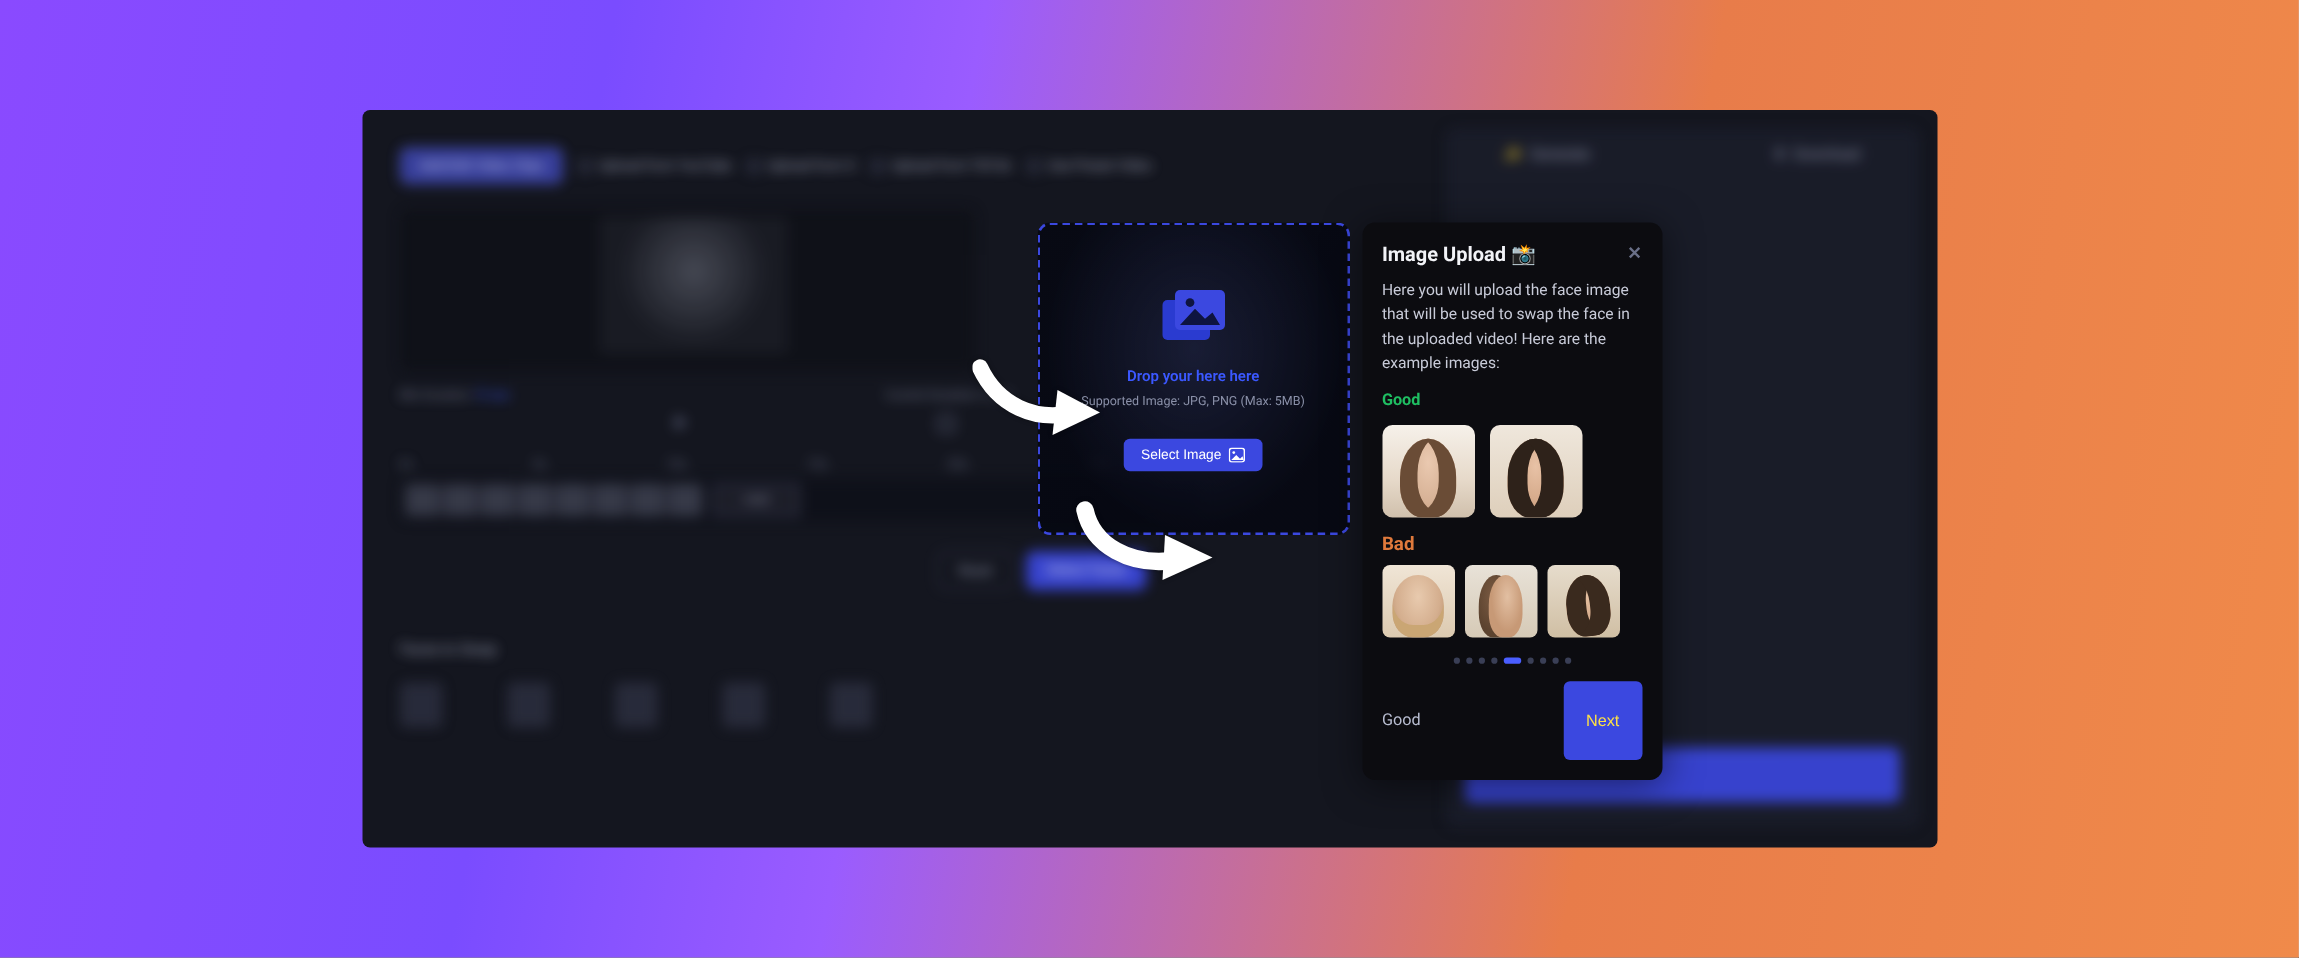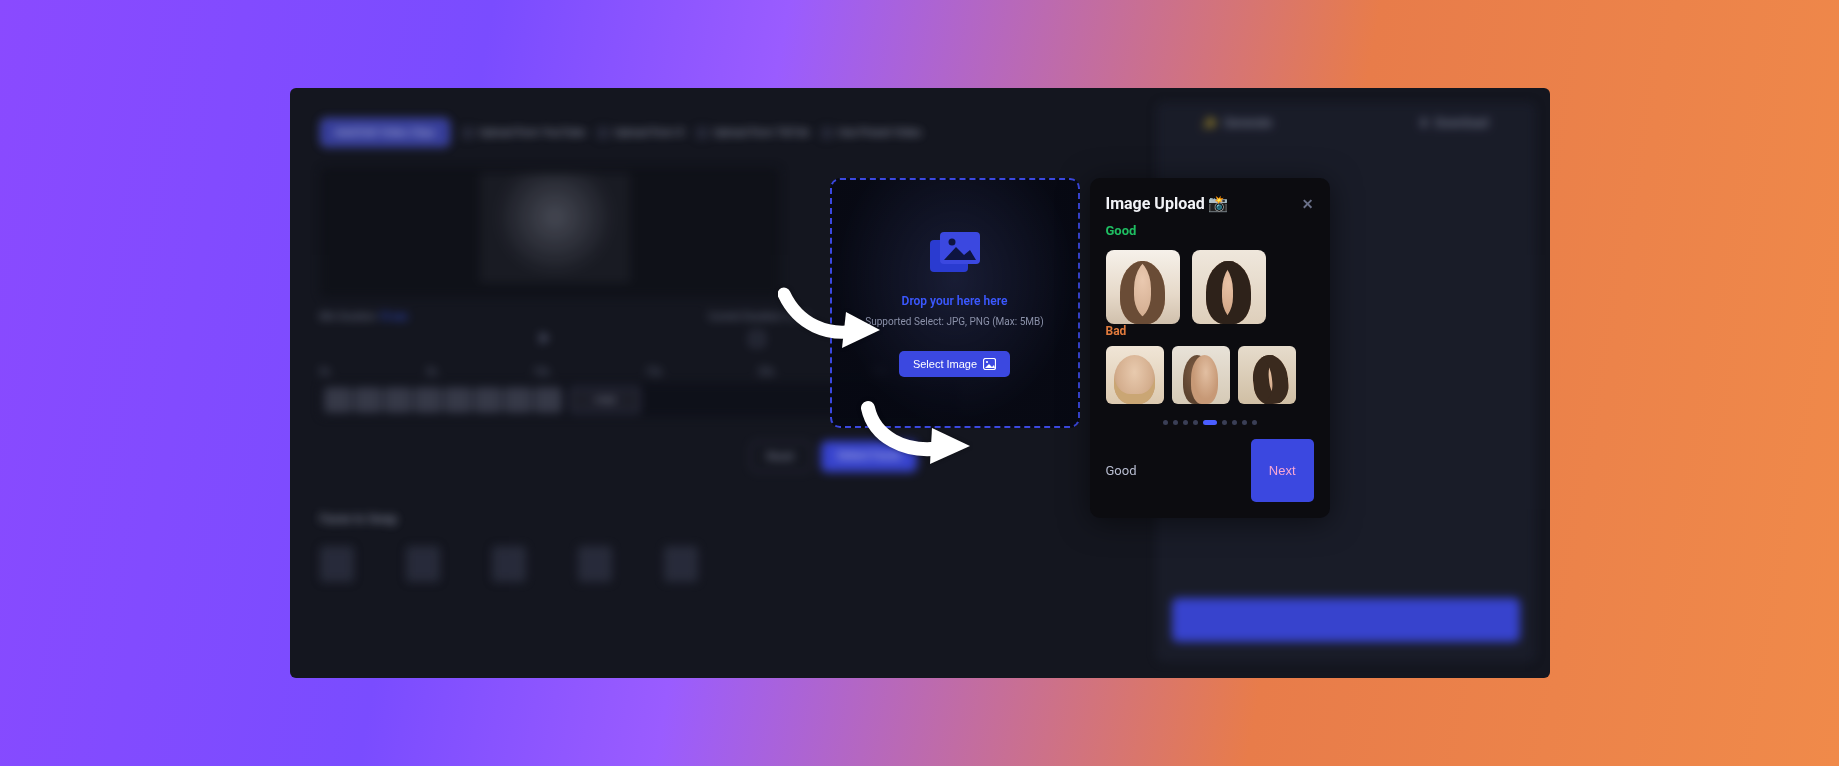"Image Upload 📸" .popover-hdr { align-items: center -> none }
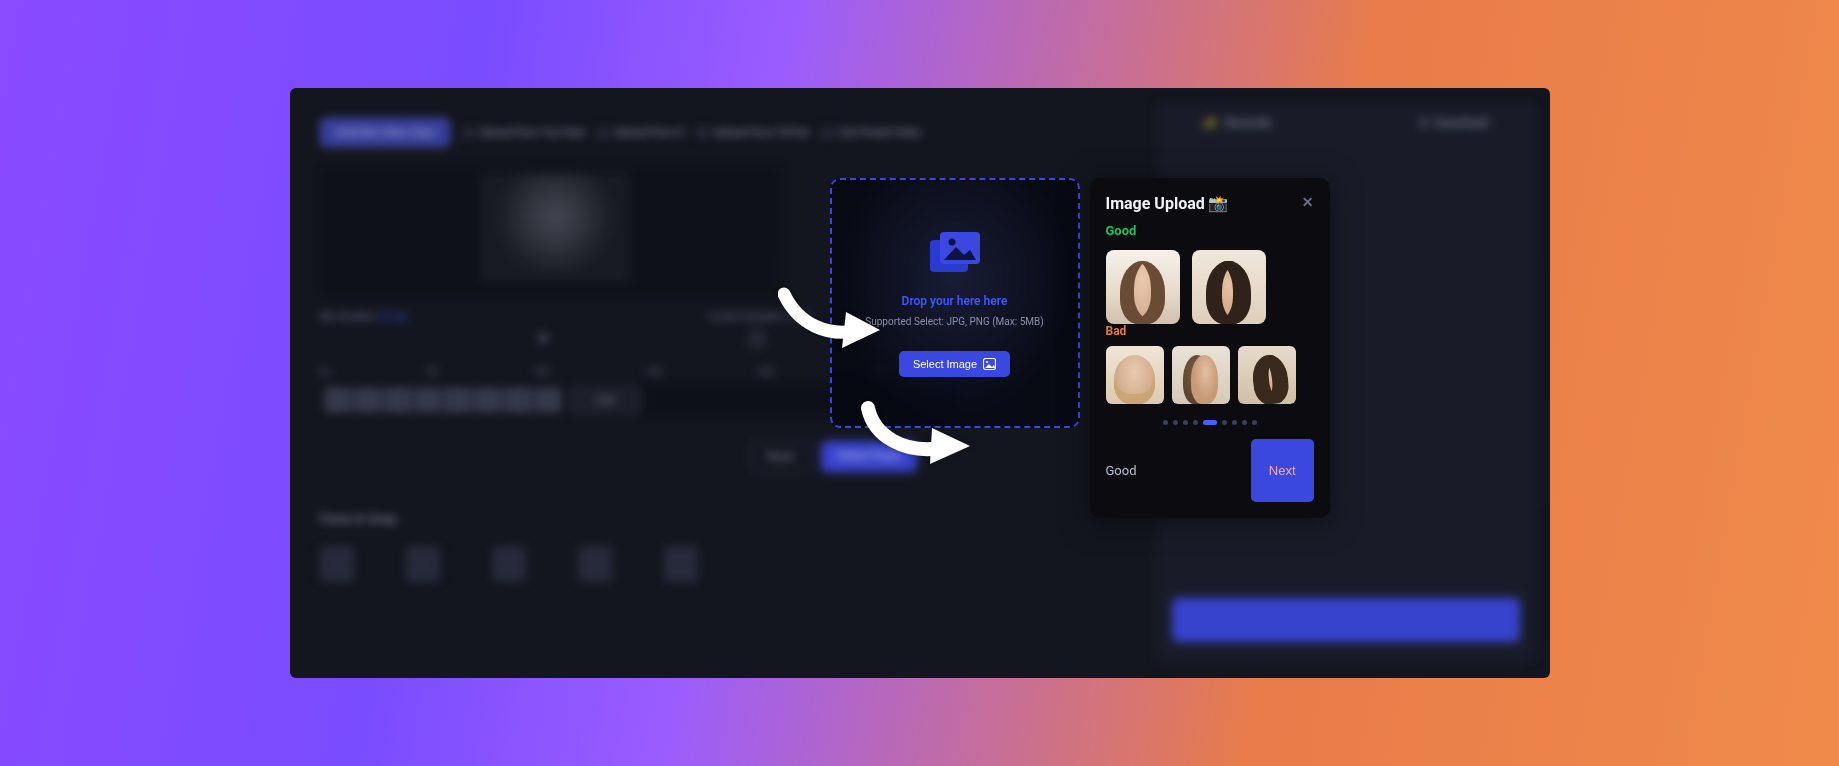"Here you will upload the" div.popover-body { html: none -> <div>Here you will upload the face image that will be used to swap the face in the uploaded video! Here are the example images:</div> }
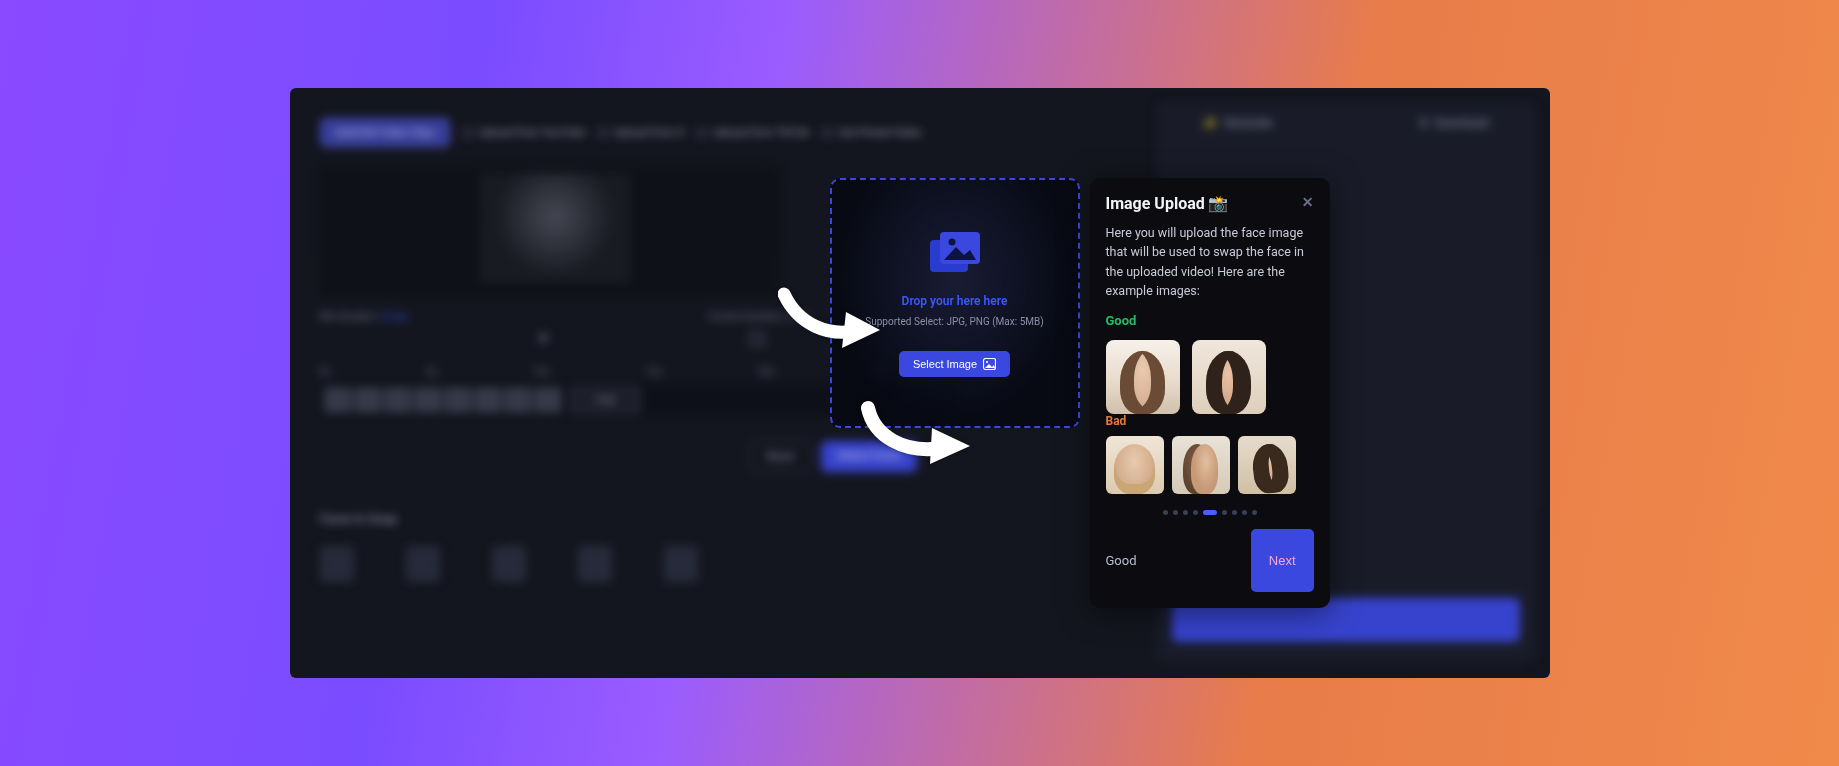"Supported Select: JPG, PNG (Max:" div.drop-sub { text: Select -> Image }
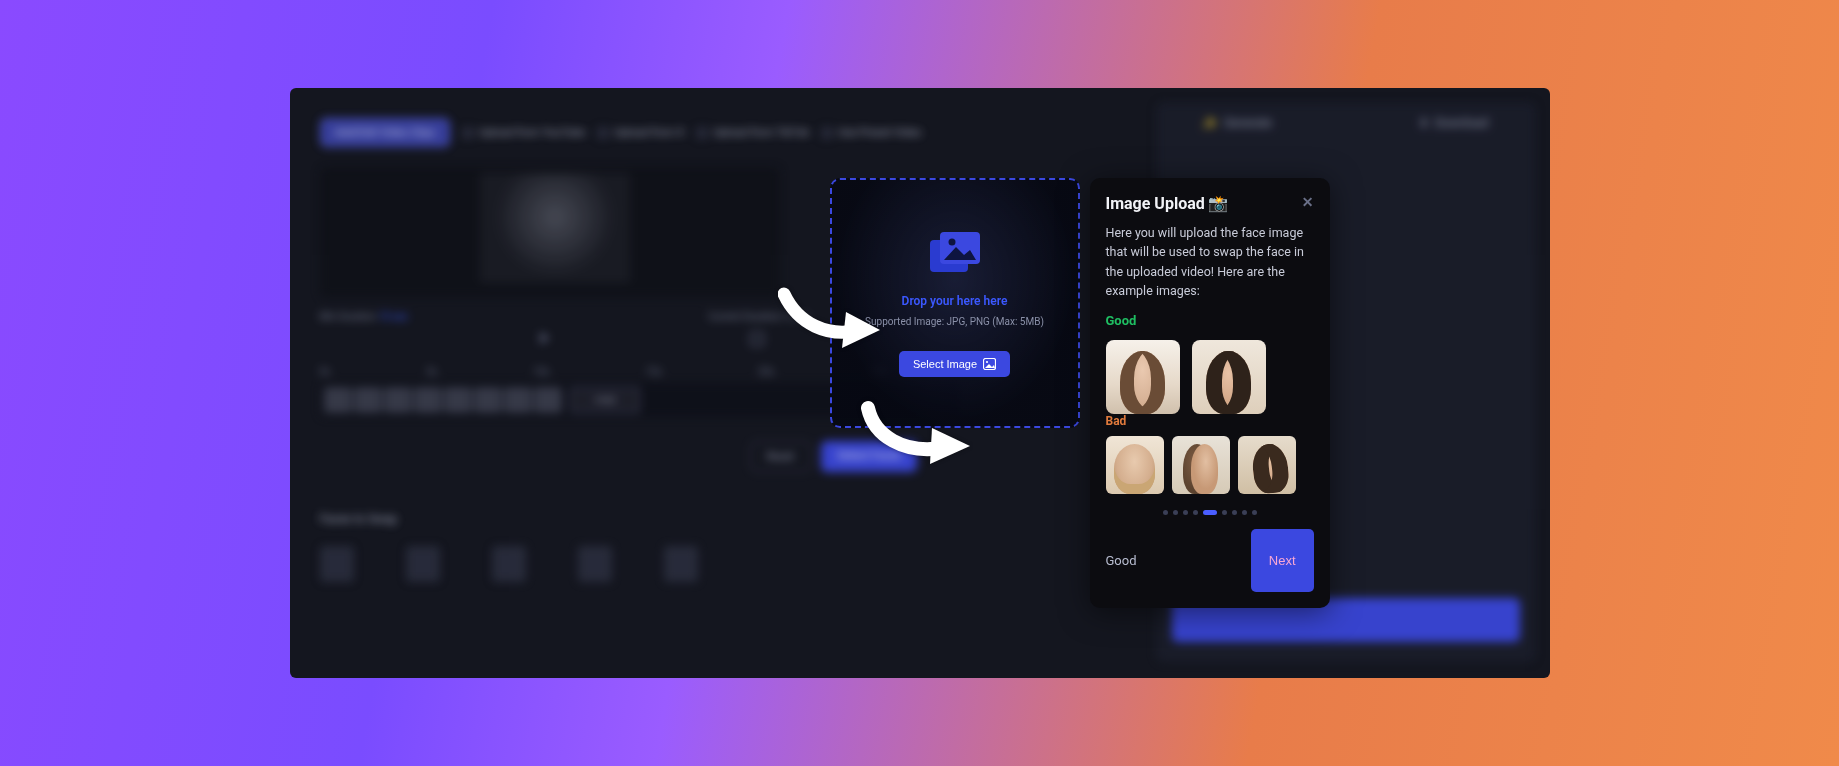"Bad" .label-bad { font-size: 12px -> 15px; margin-top: none -> 12px }
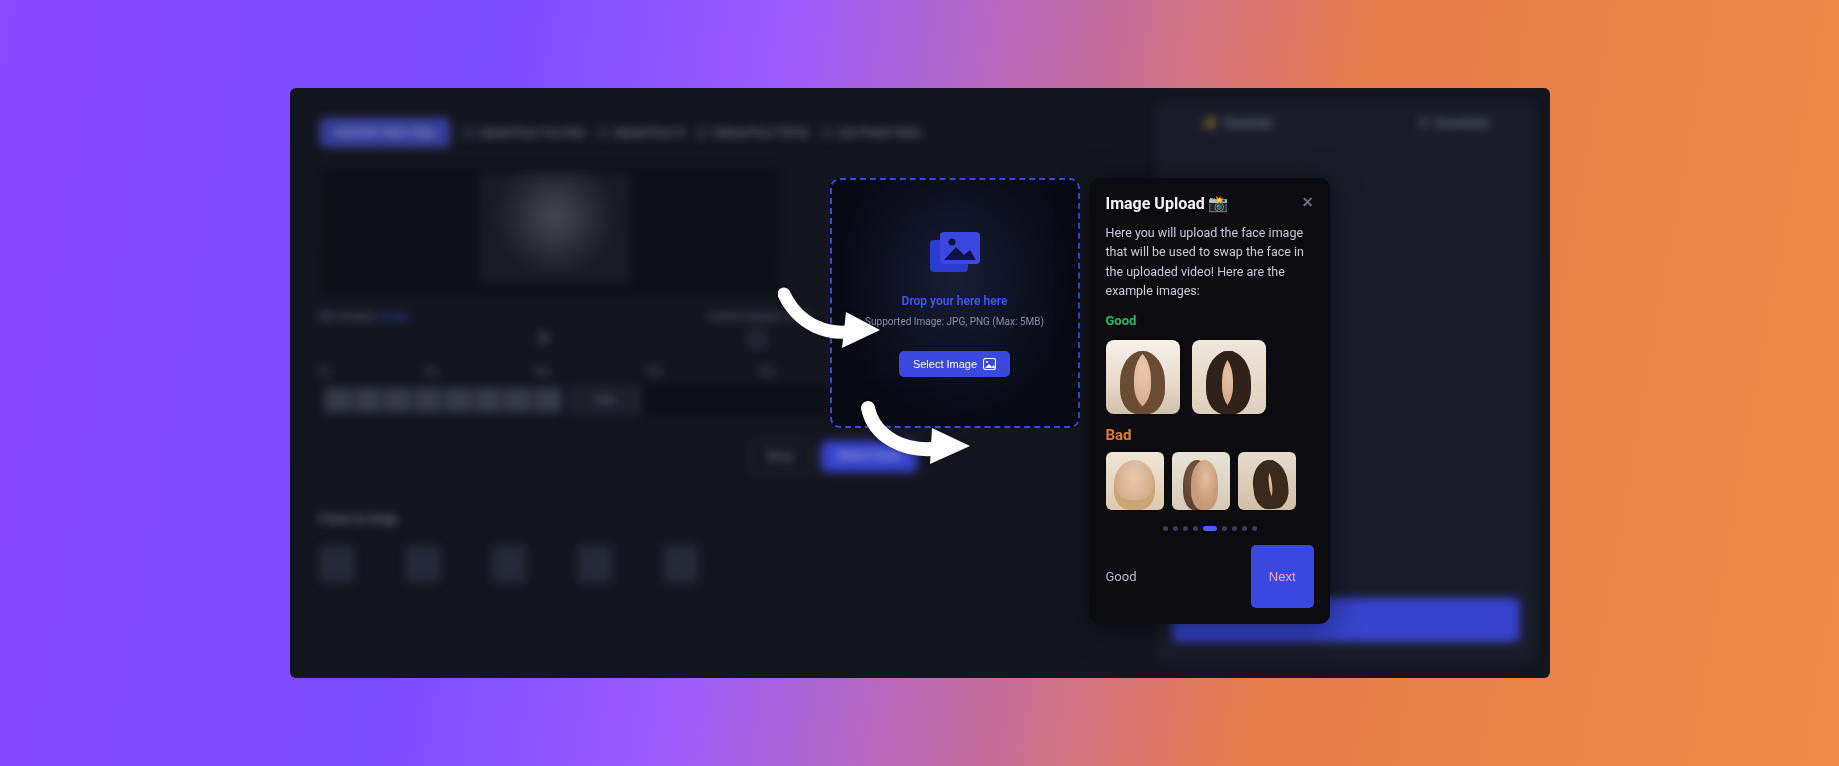"Next" .btn-next { color: #f9a8d4 -> #fde047 }
